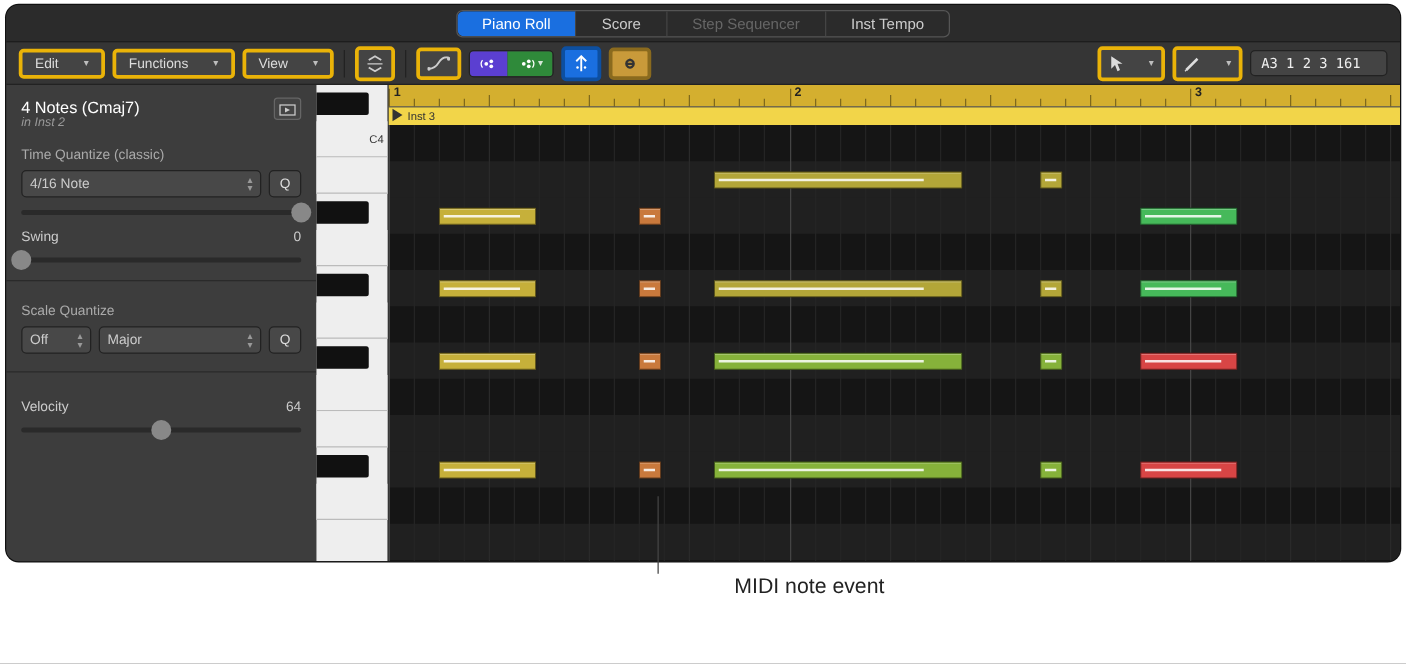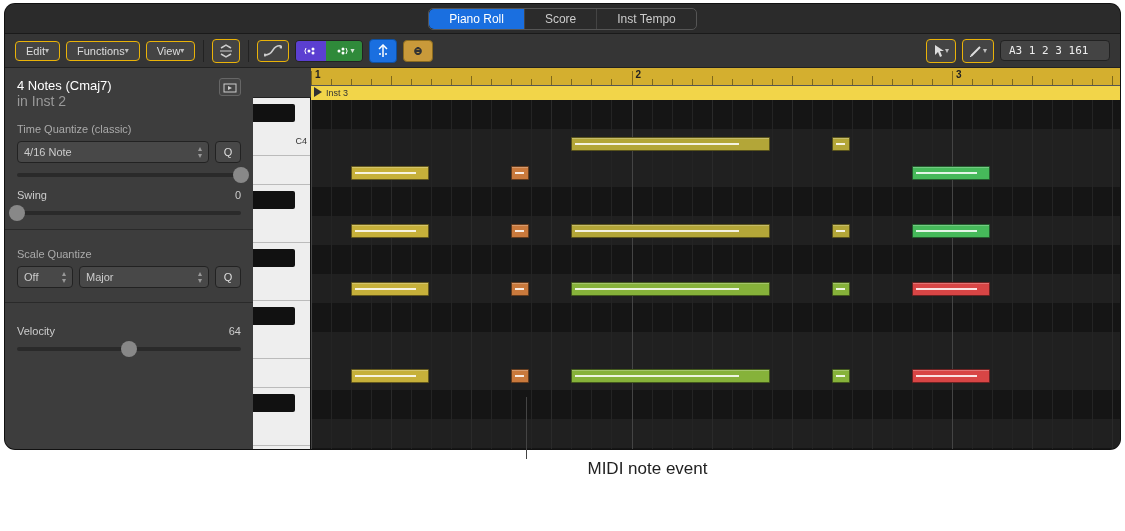"Step Sequencer" div.tab { html: none -> <div>Step Sequencer</div> }
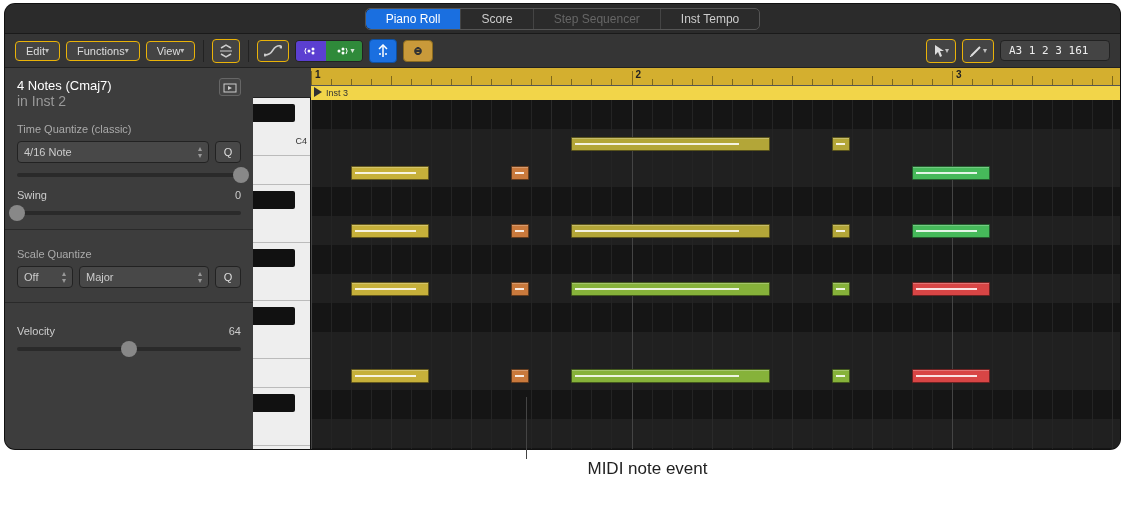"Edit" .tbtn { border: 1px solid #eab308 -> 3px solid #eab308; gap: 0 -> 20px }
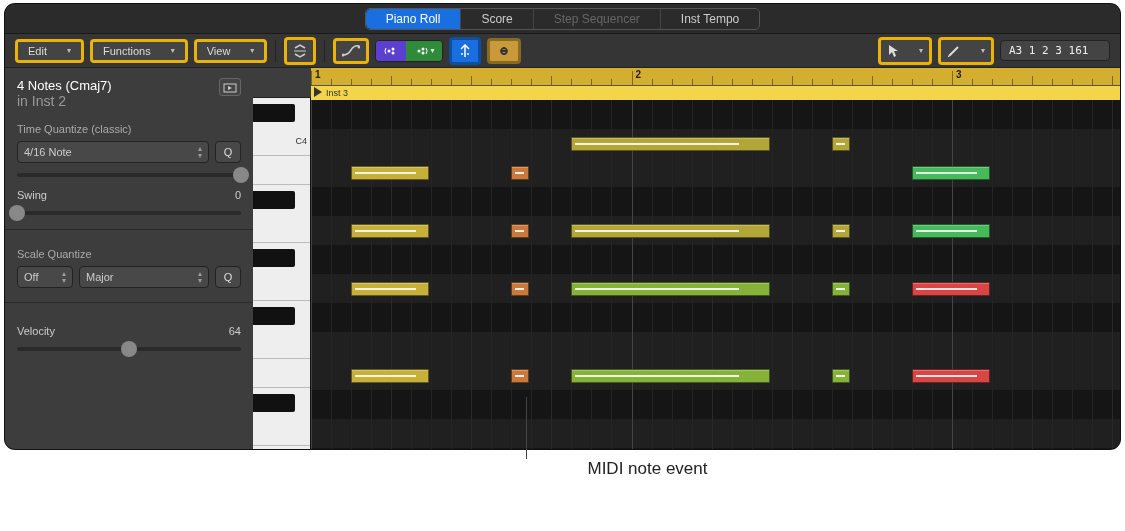"in Inst 2" .insp-sub { font-size: 14px -> 10px; font-style: none -> italic }
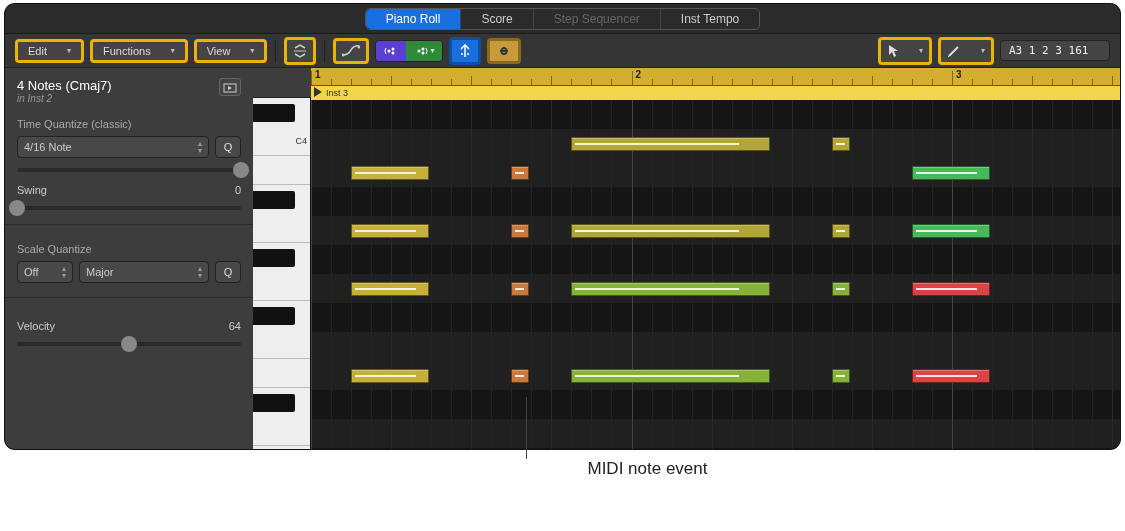"C4" .piano-col { flex-direction: column -> row }
